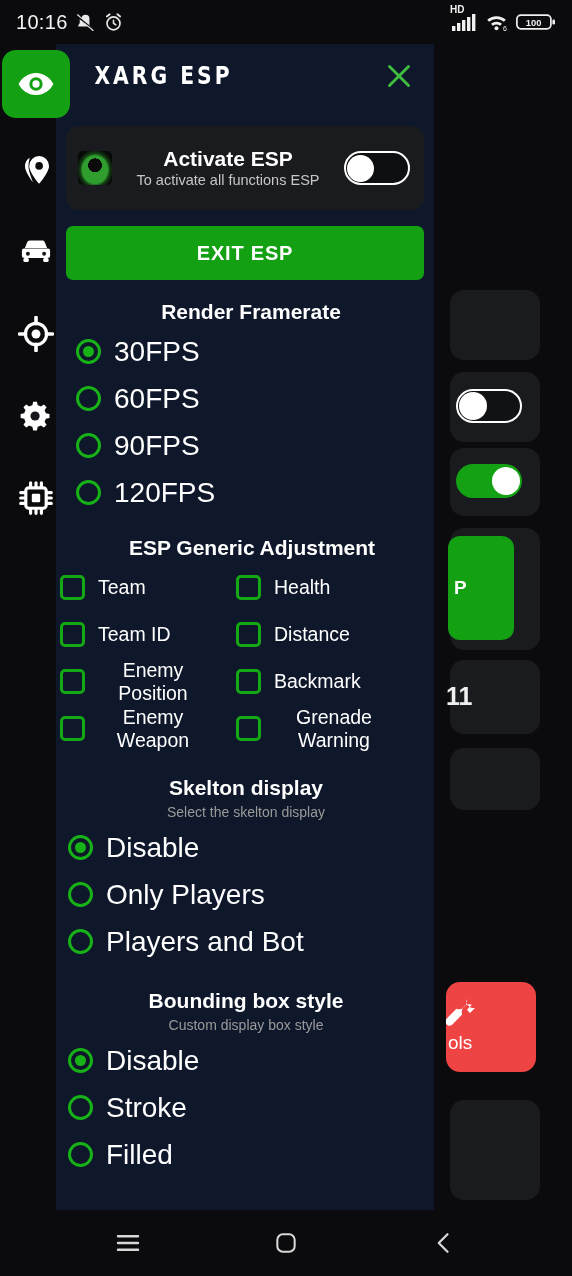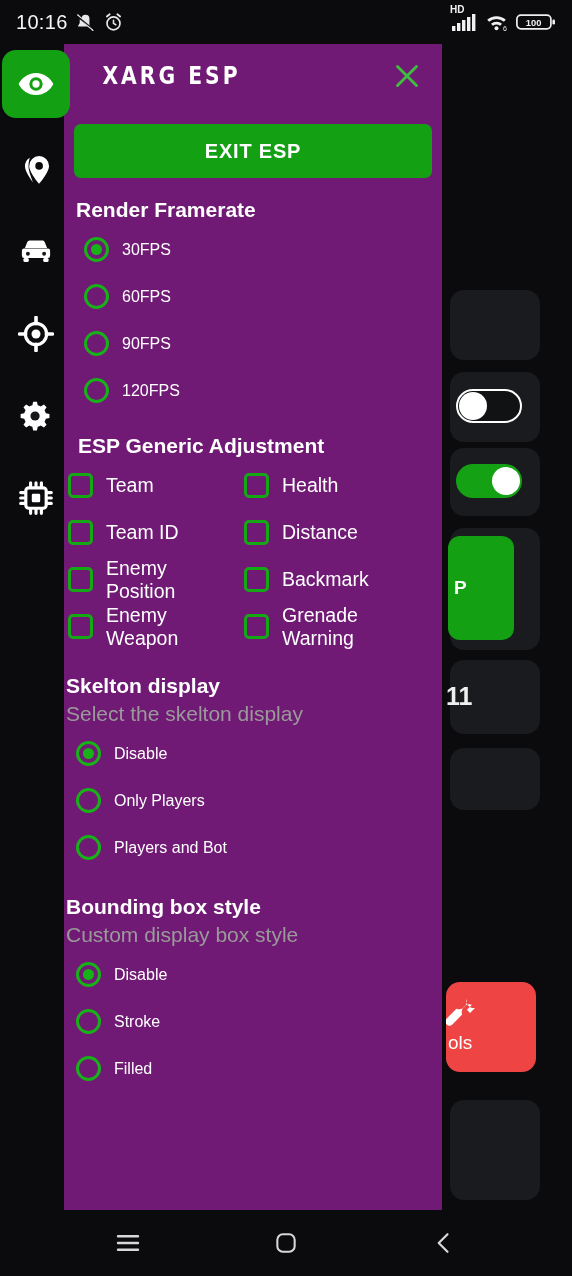"XARG ESP" #panel { background: #701a75 -> #0f172a; left: 64px -> 56px; text-align: none -> center }
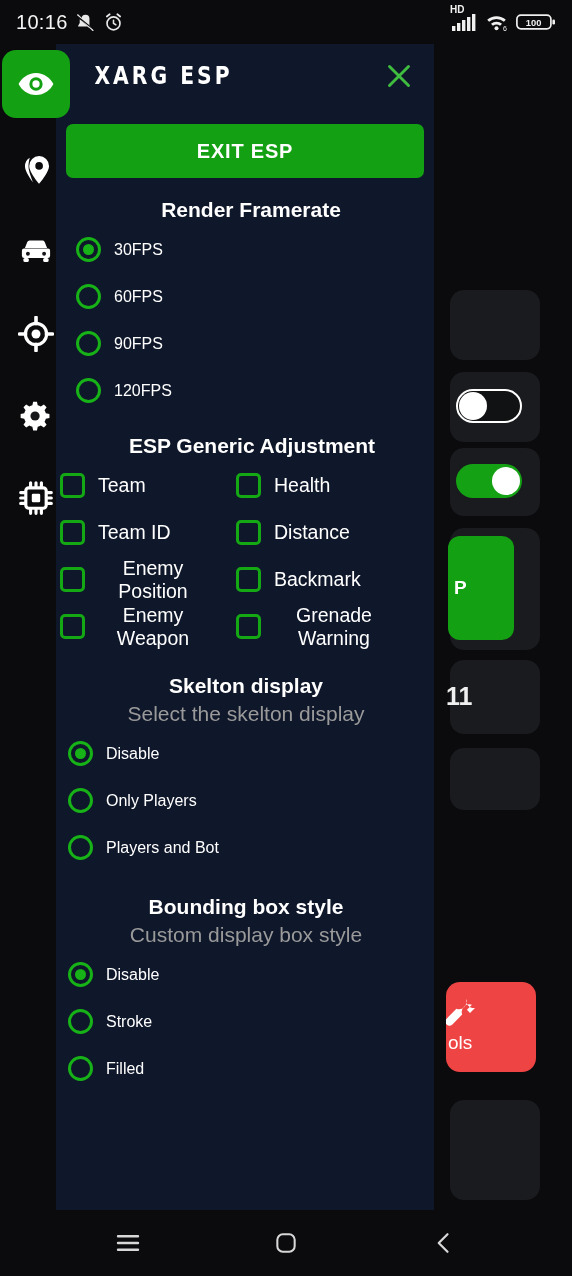"Activate ESP" div.act-card { html: none -> <div> <div></div> <div> <div>Activate ESP</div> <div>To activate all functions ESP</div> </div> <div> <div></div> </div> </div> }
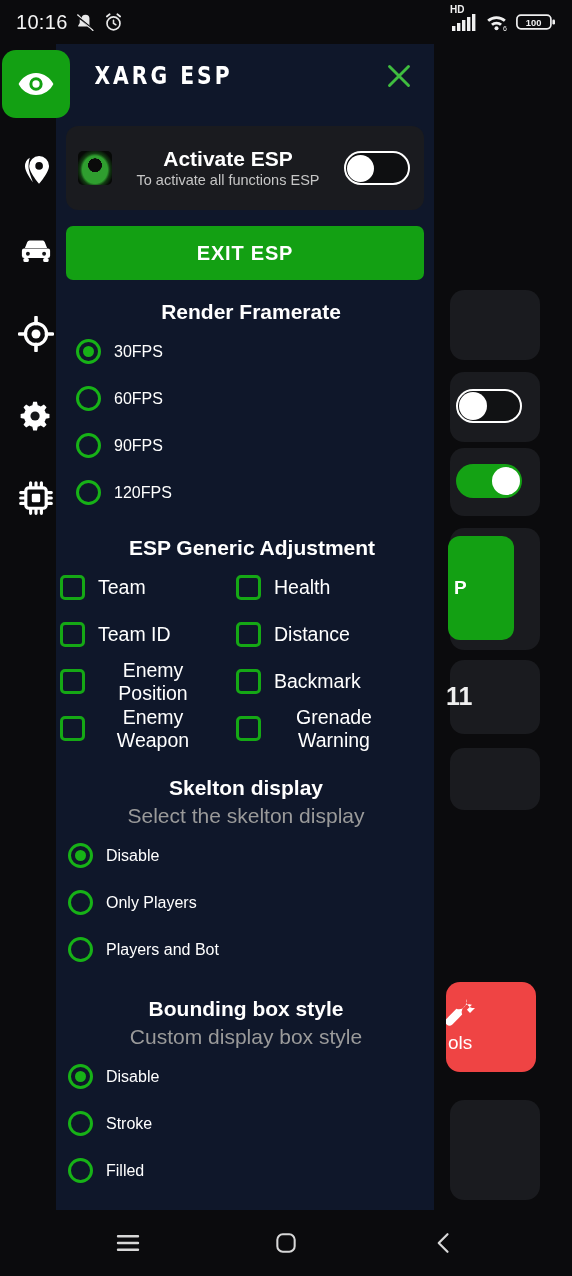"30FPS" .radio-label { font-size: 16px -> 28px }
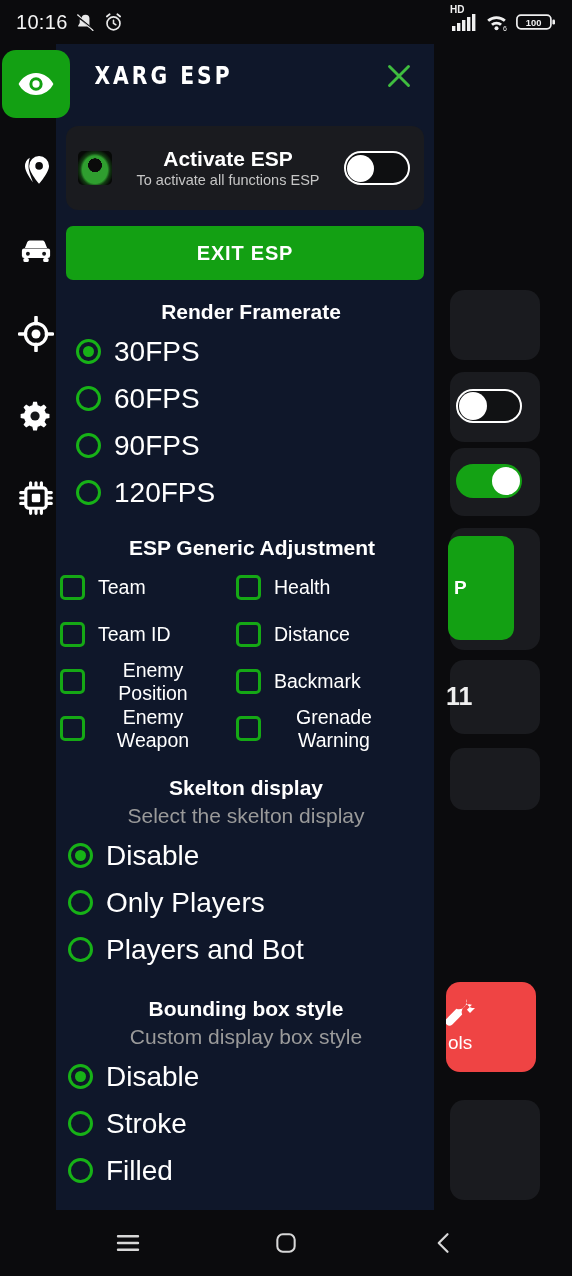"Select the skelton display" .sec-sub { font-size: 21px -> 14px }
